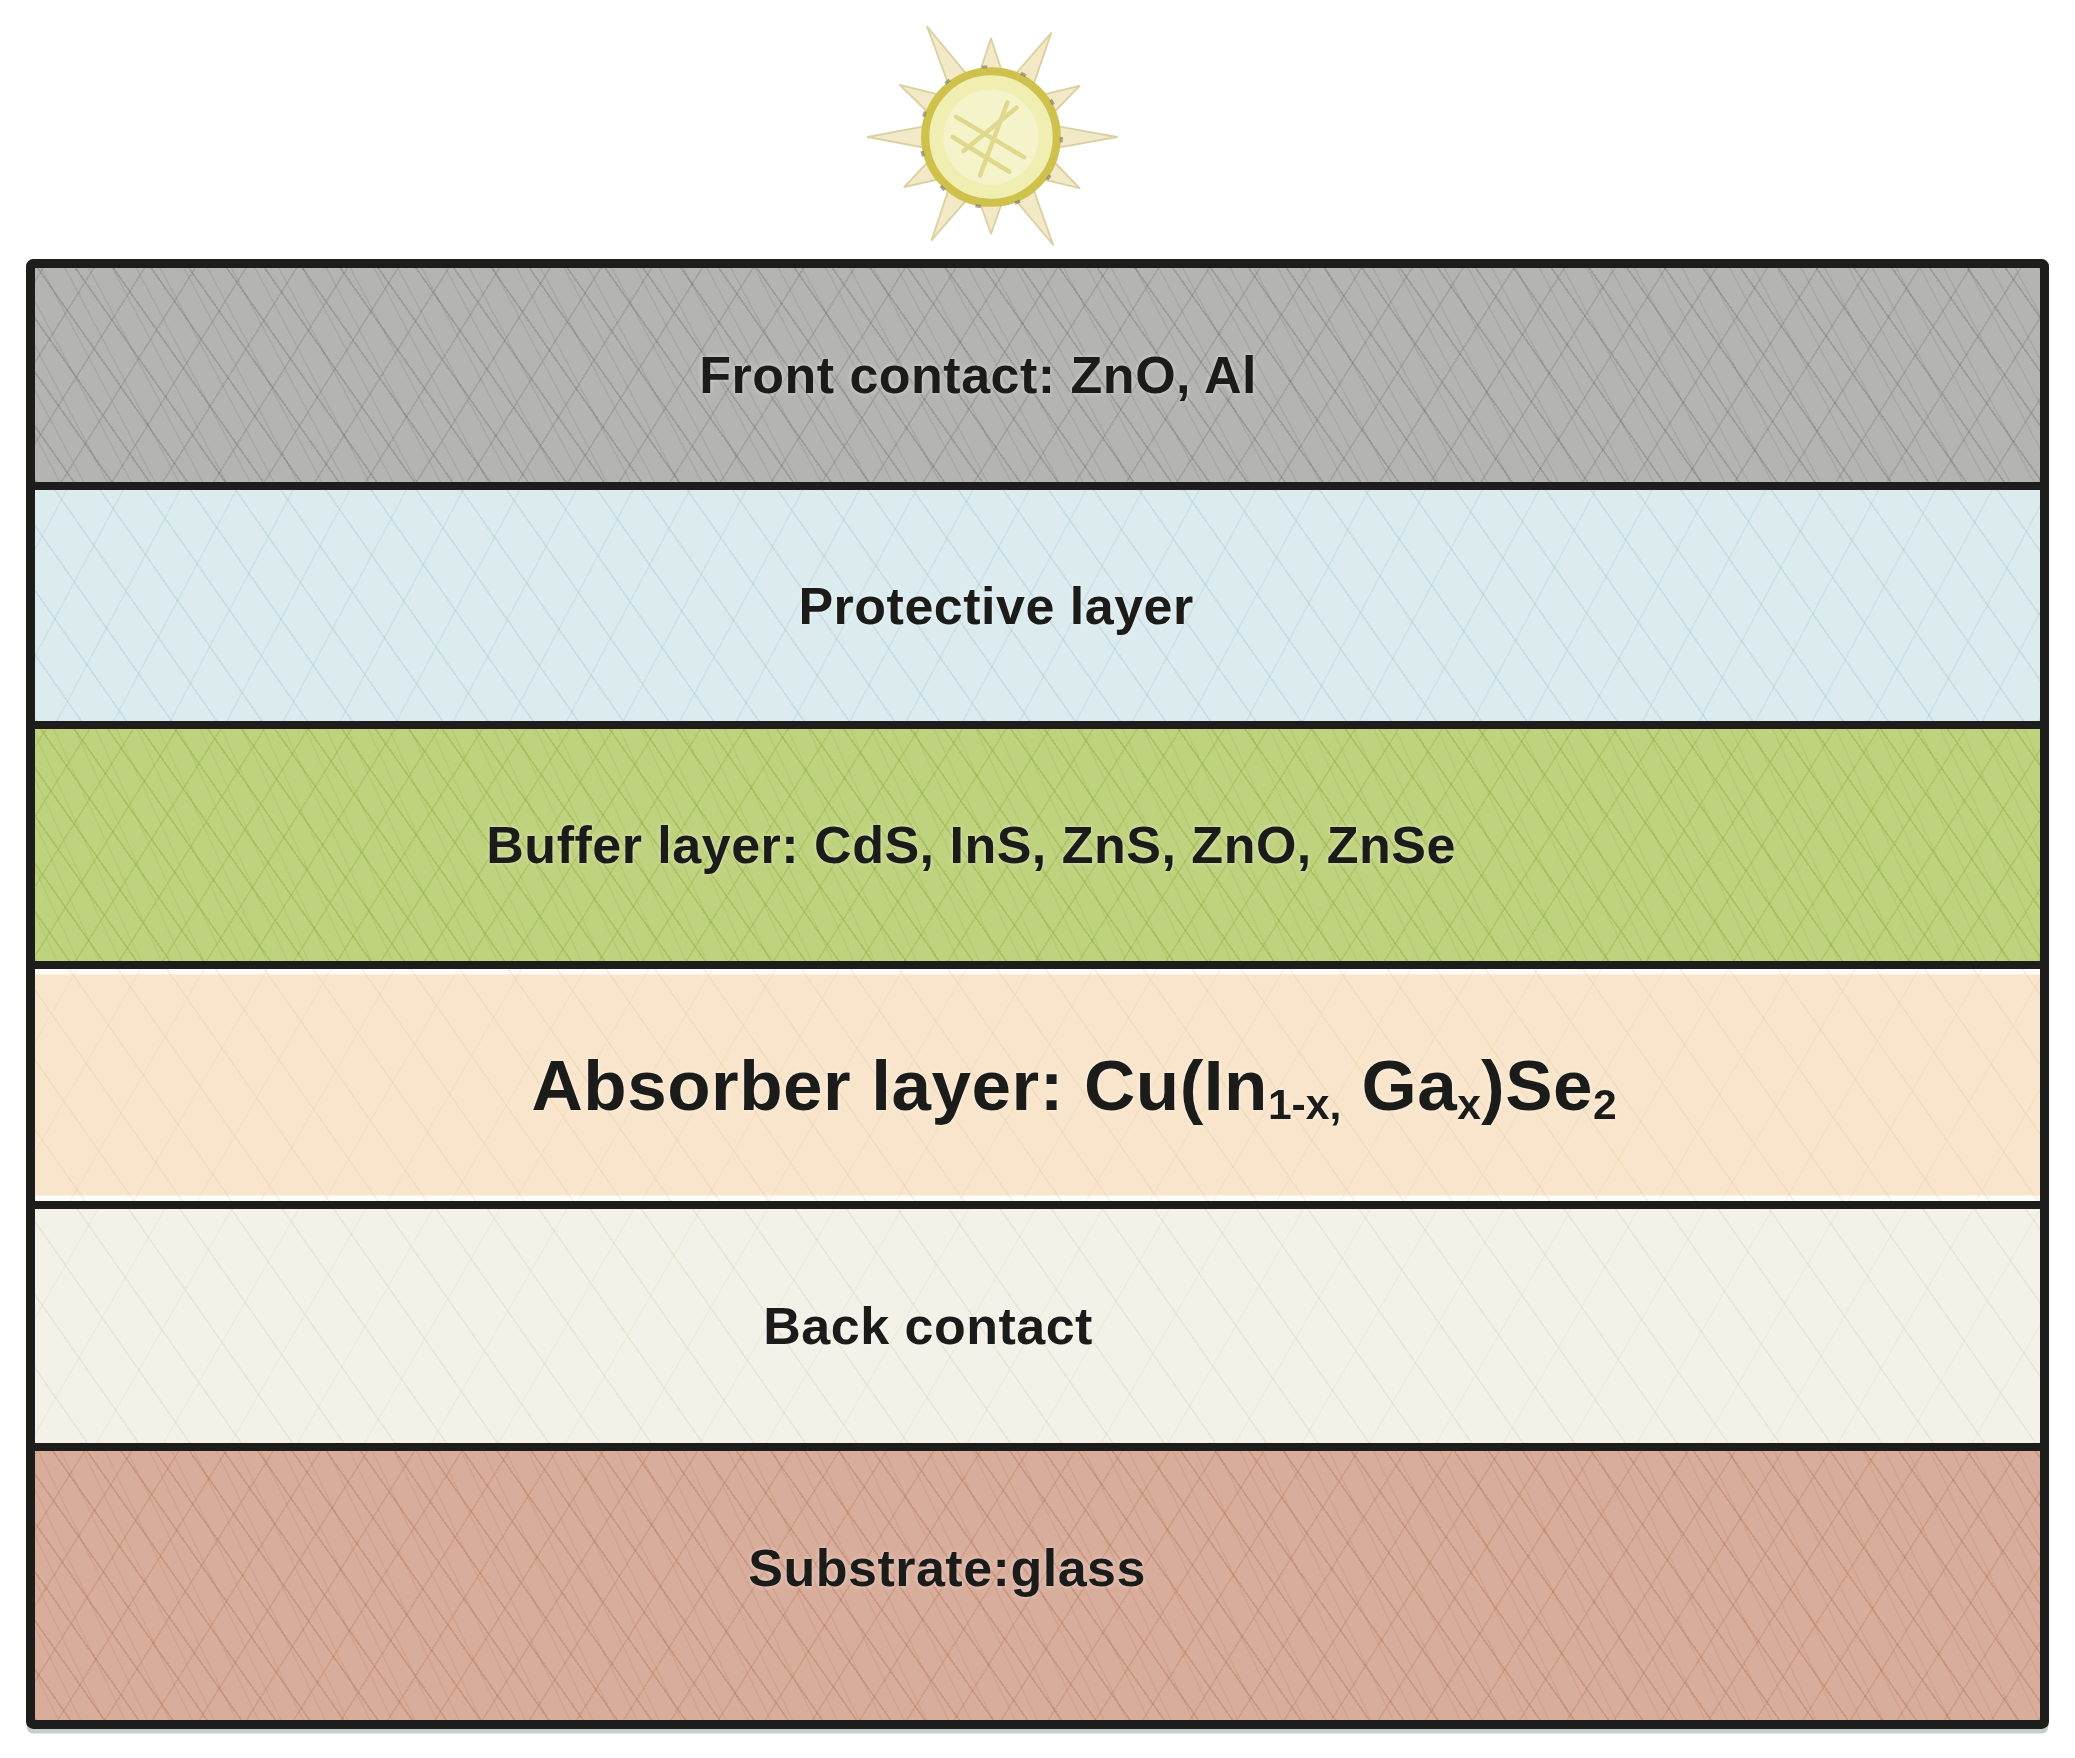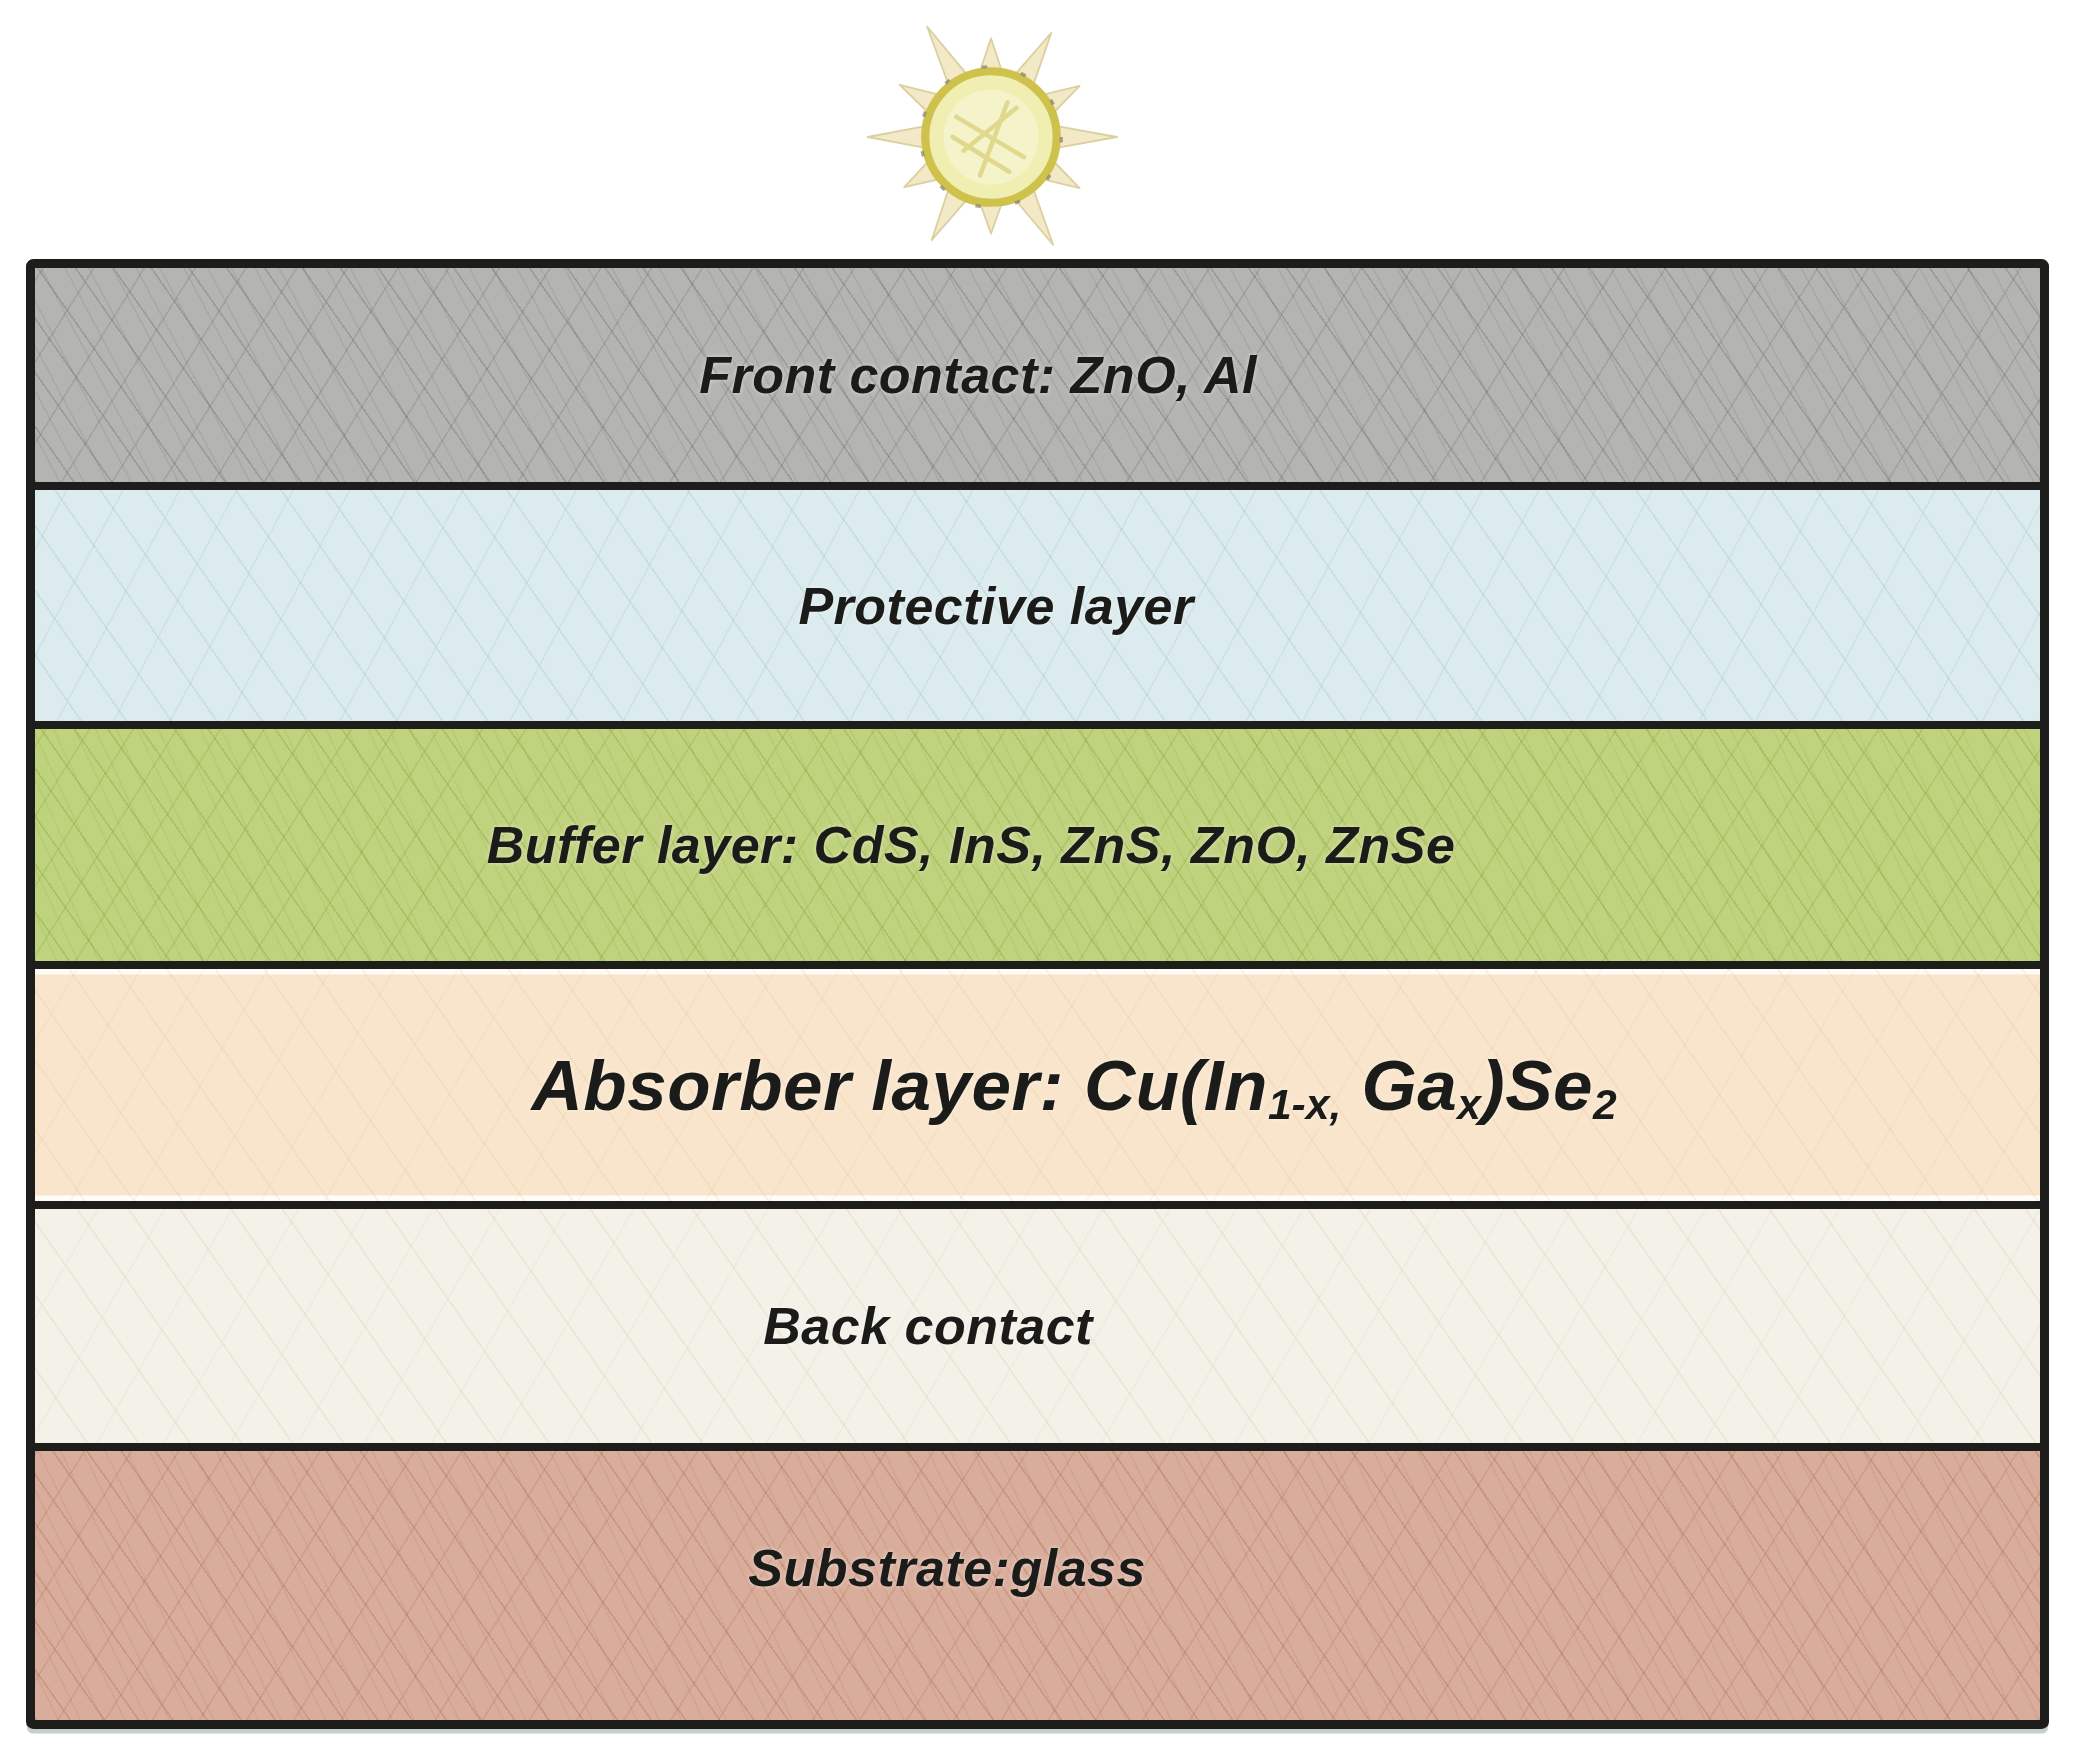"Front contact: ZnO, Al" .layer { font-style: italic -> none }
